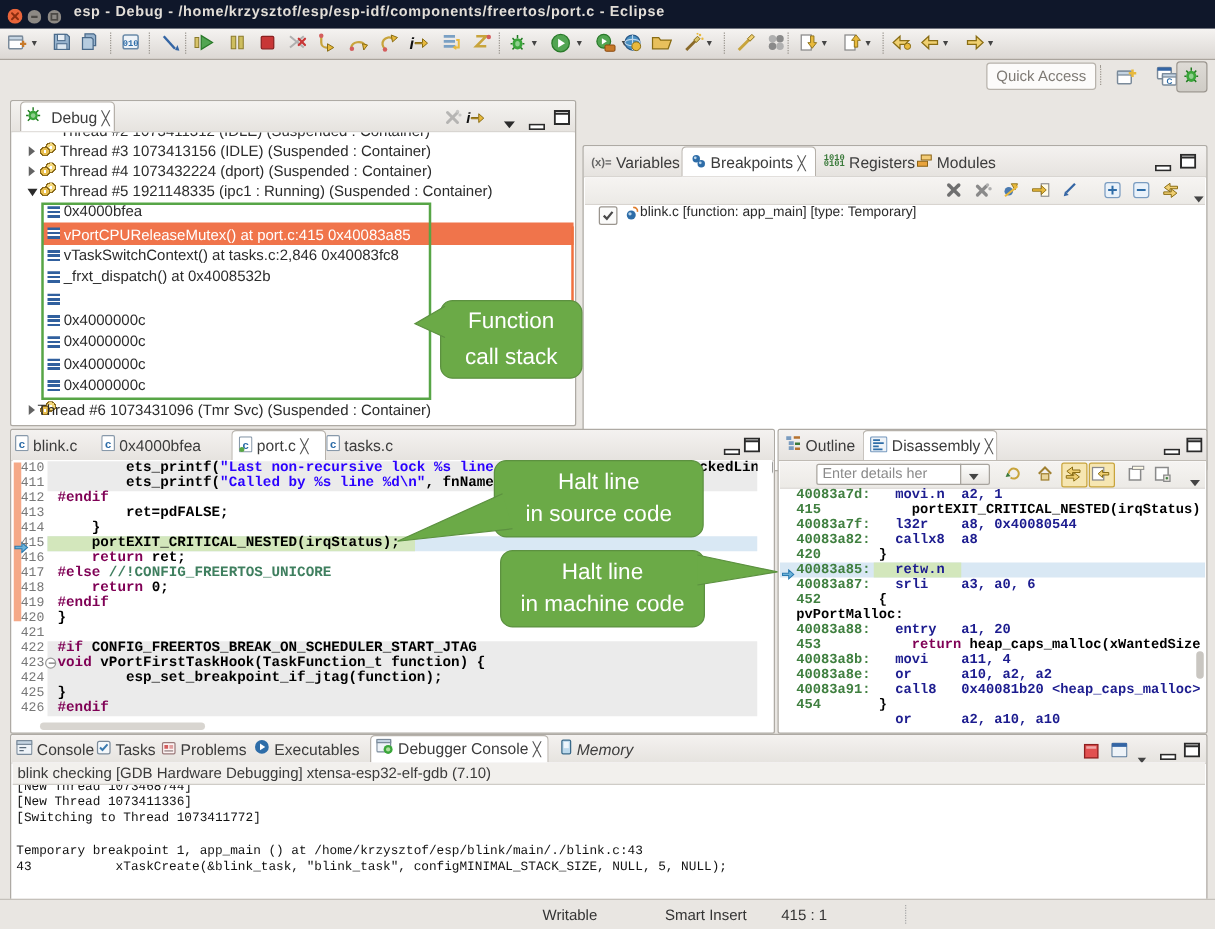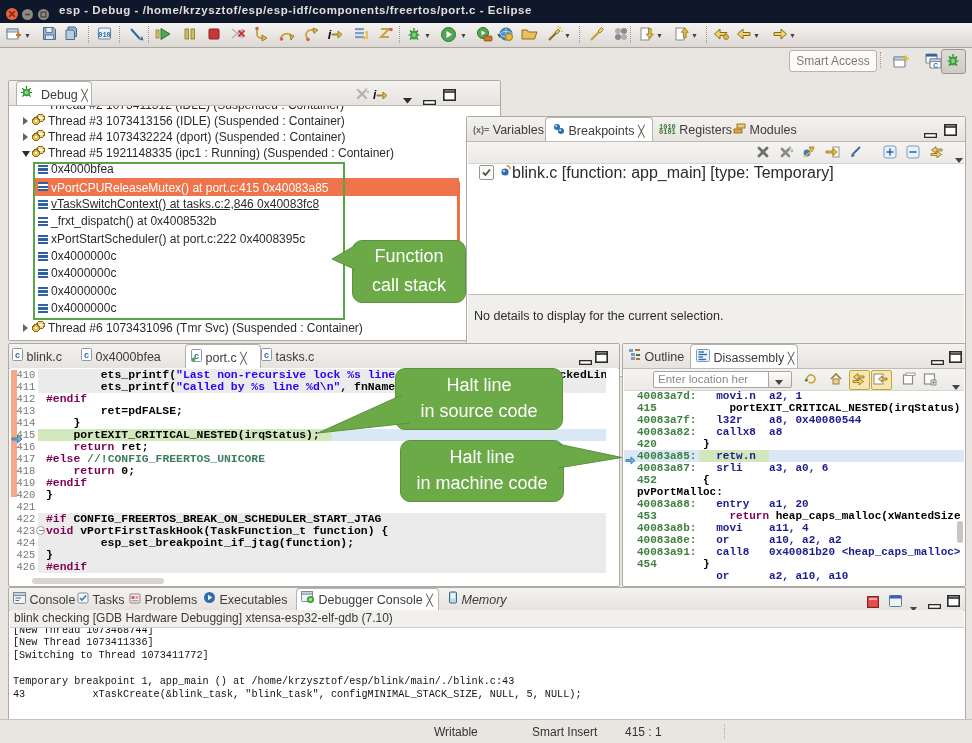"Smart Access" div.abs { text: Smart -> Quick }
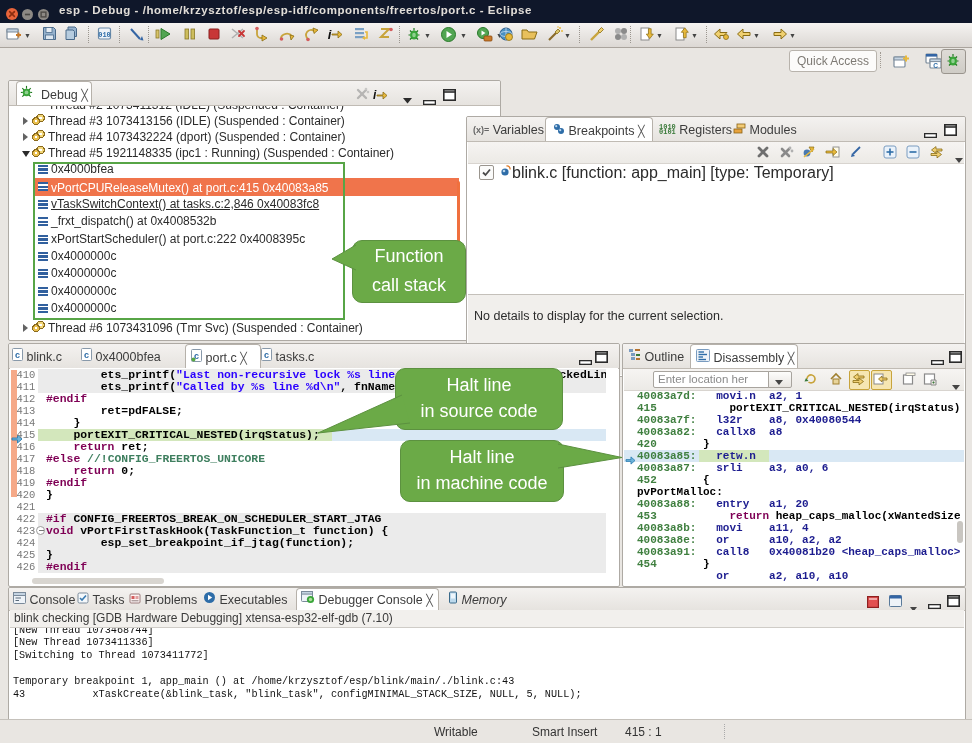"Debug ╳" div.panel { padding-left: 40px -> none }
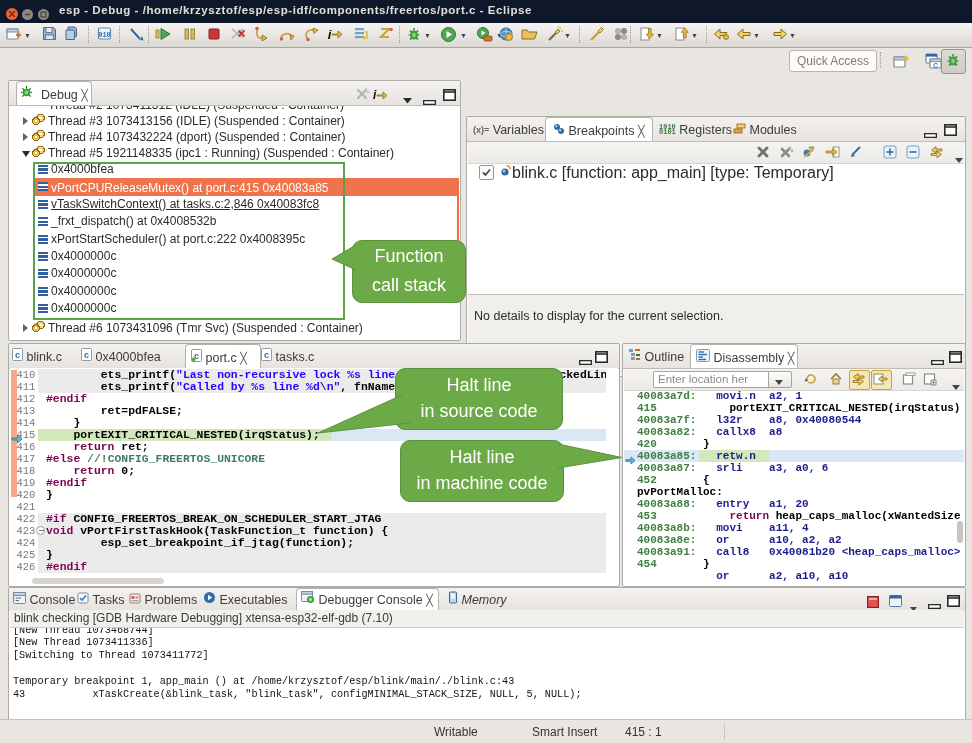"blink.c [function: app_main] [type:" span.abs { font-size: 16px -> 11px }
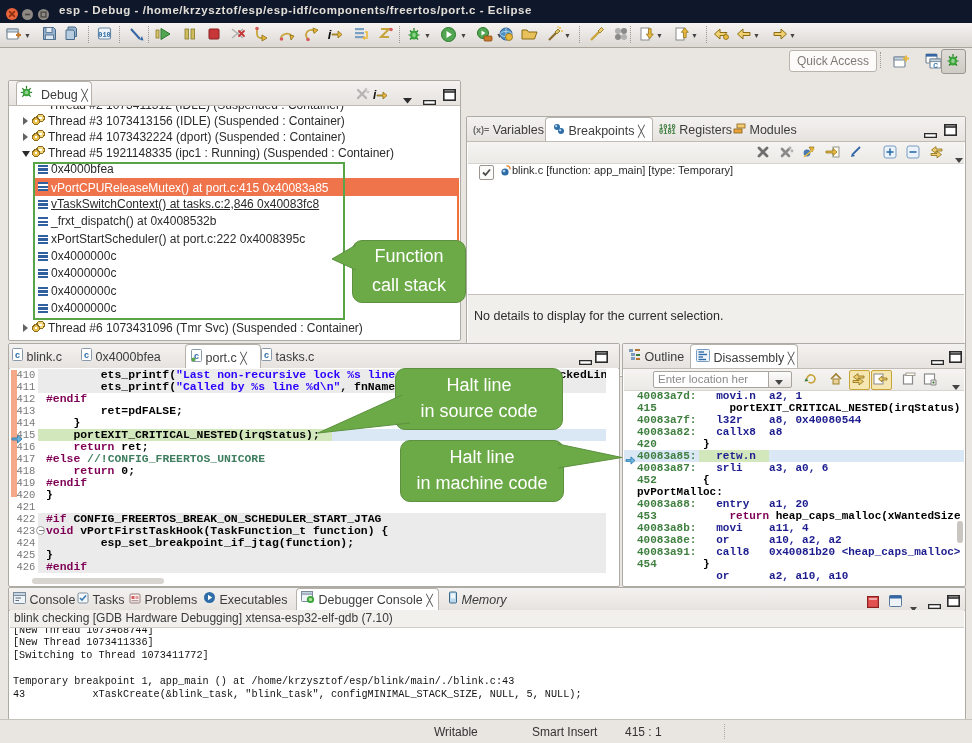"vTaskSwitchContext() at tasks.c:2,846" div.trow { text-decoration: underline -> none }
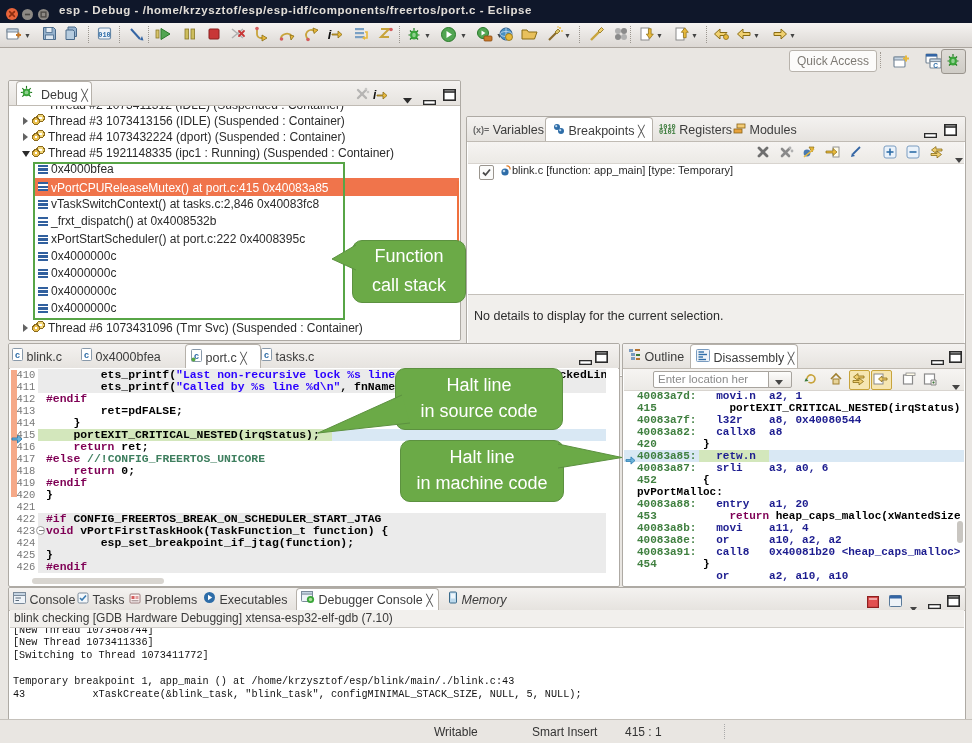"xPortStartScheduler() at port.c:222" div.trow { html: <div>xPortStartScheduler() at port.c:222 0x4008395c</div> -> none }
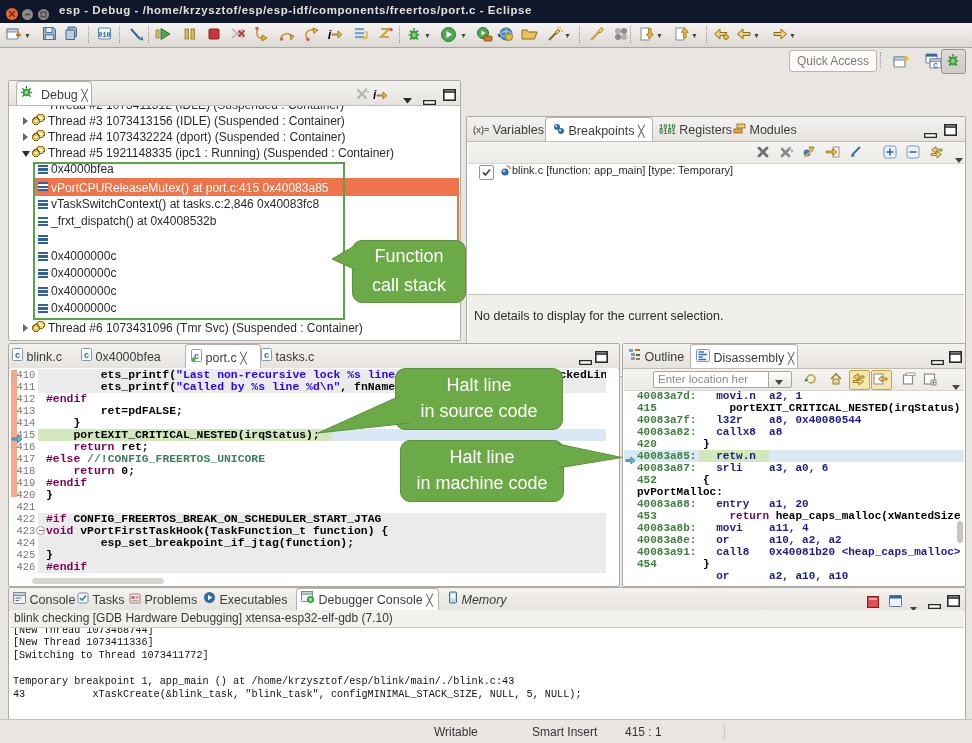"No details to display for" div.abs { html: <div> <span>No details to display for the current selection.</span> </div> -> none }
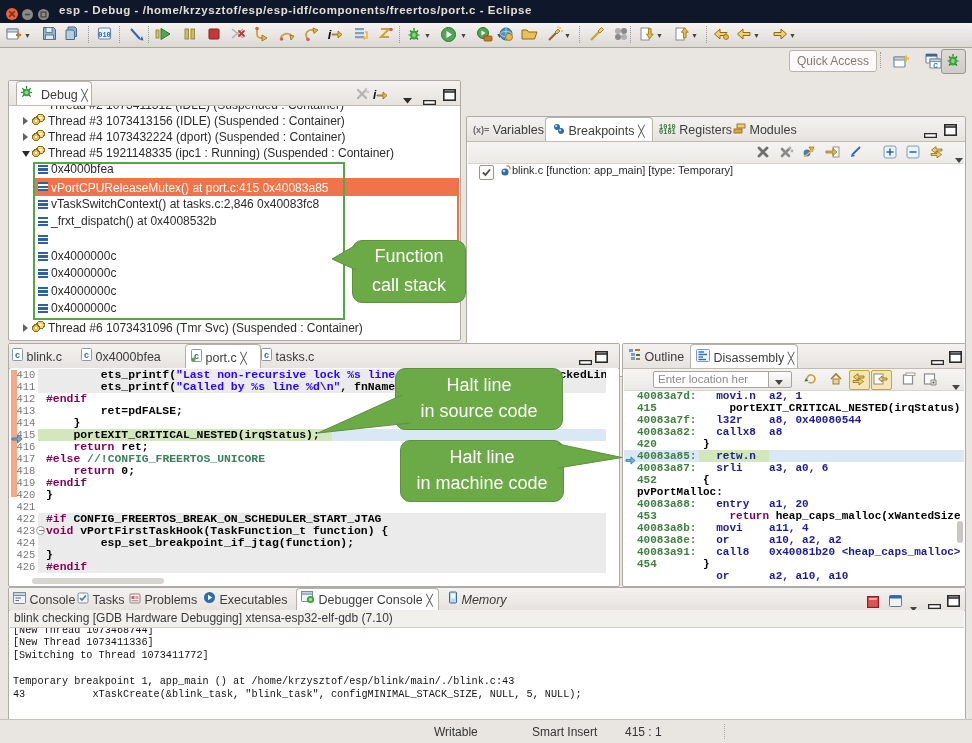"Thread #6 1073431096 (Tmr Svc)" div.trow { left: 38px -> 20px }
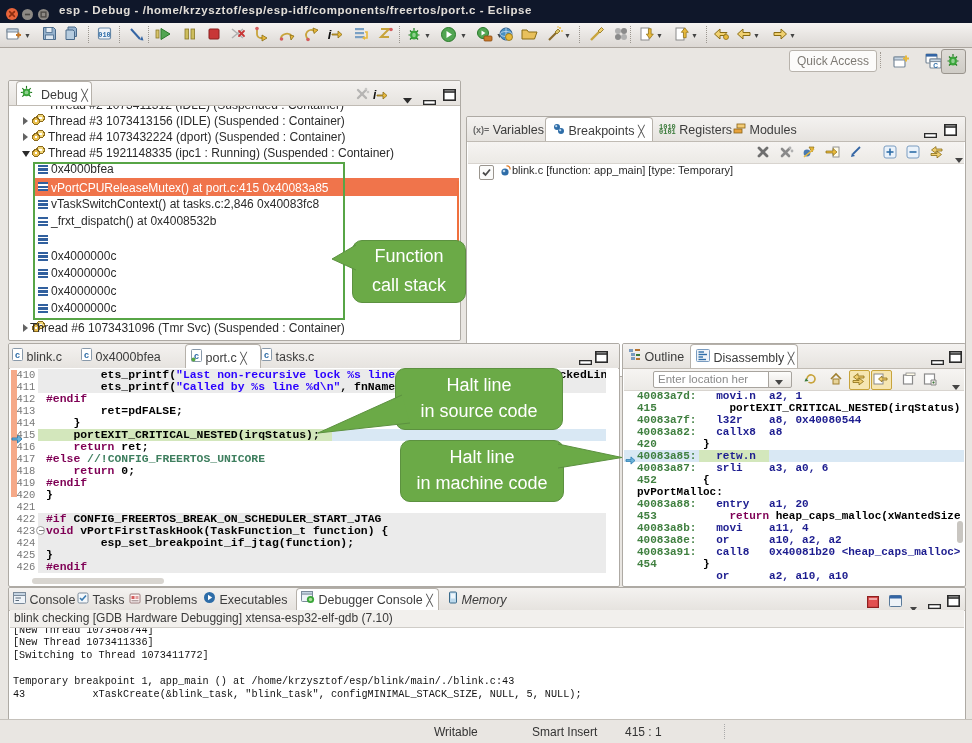"Enter location her" span.abs { text: location -> details }
